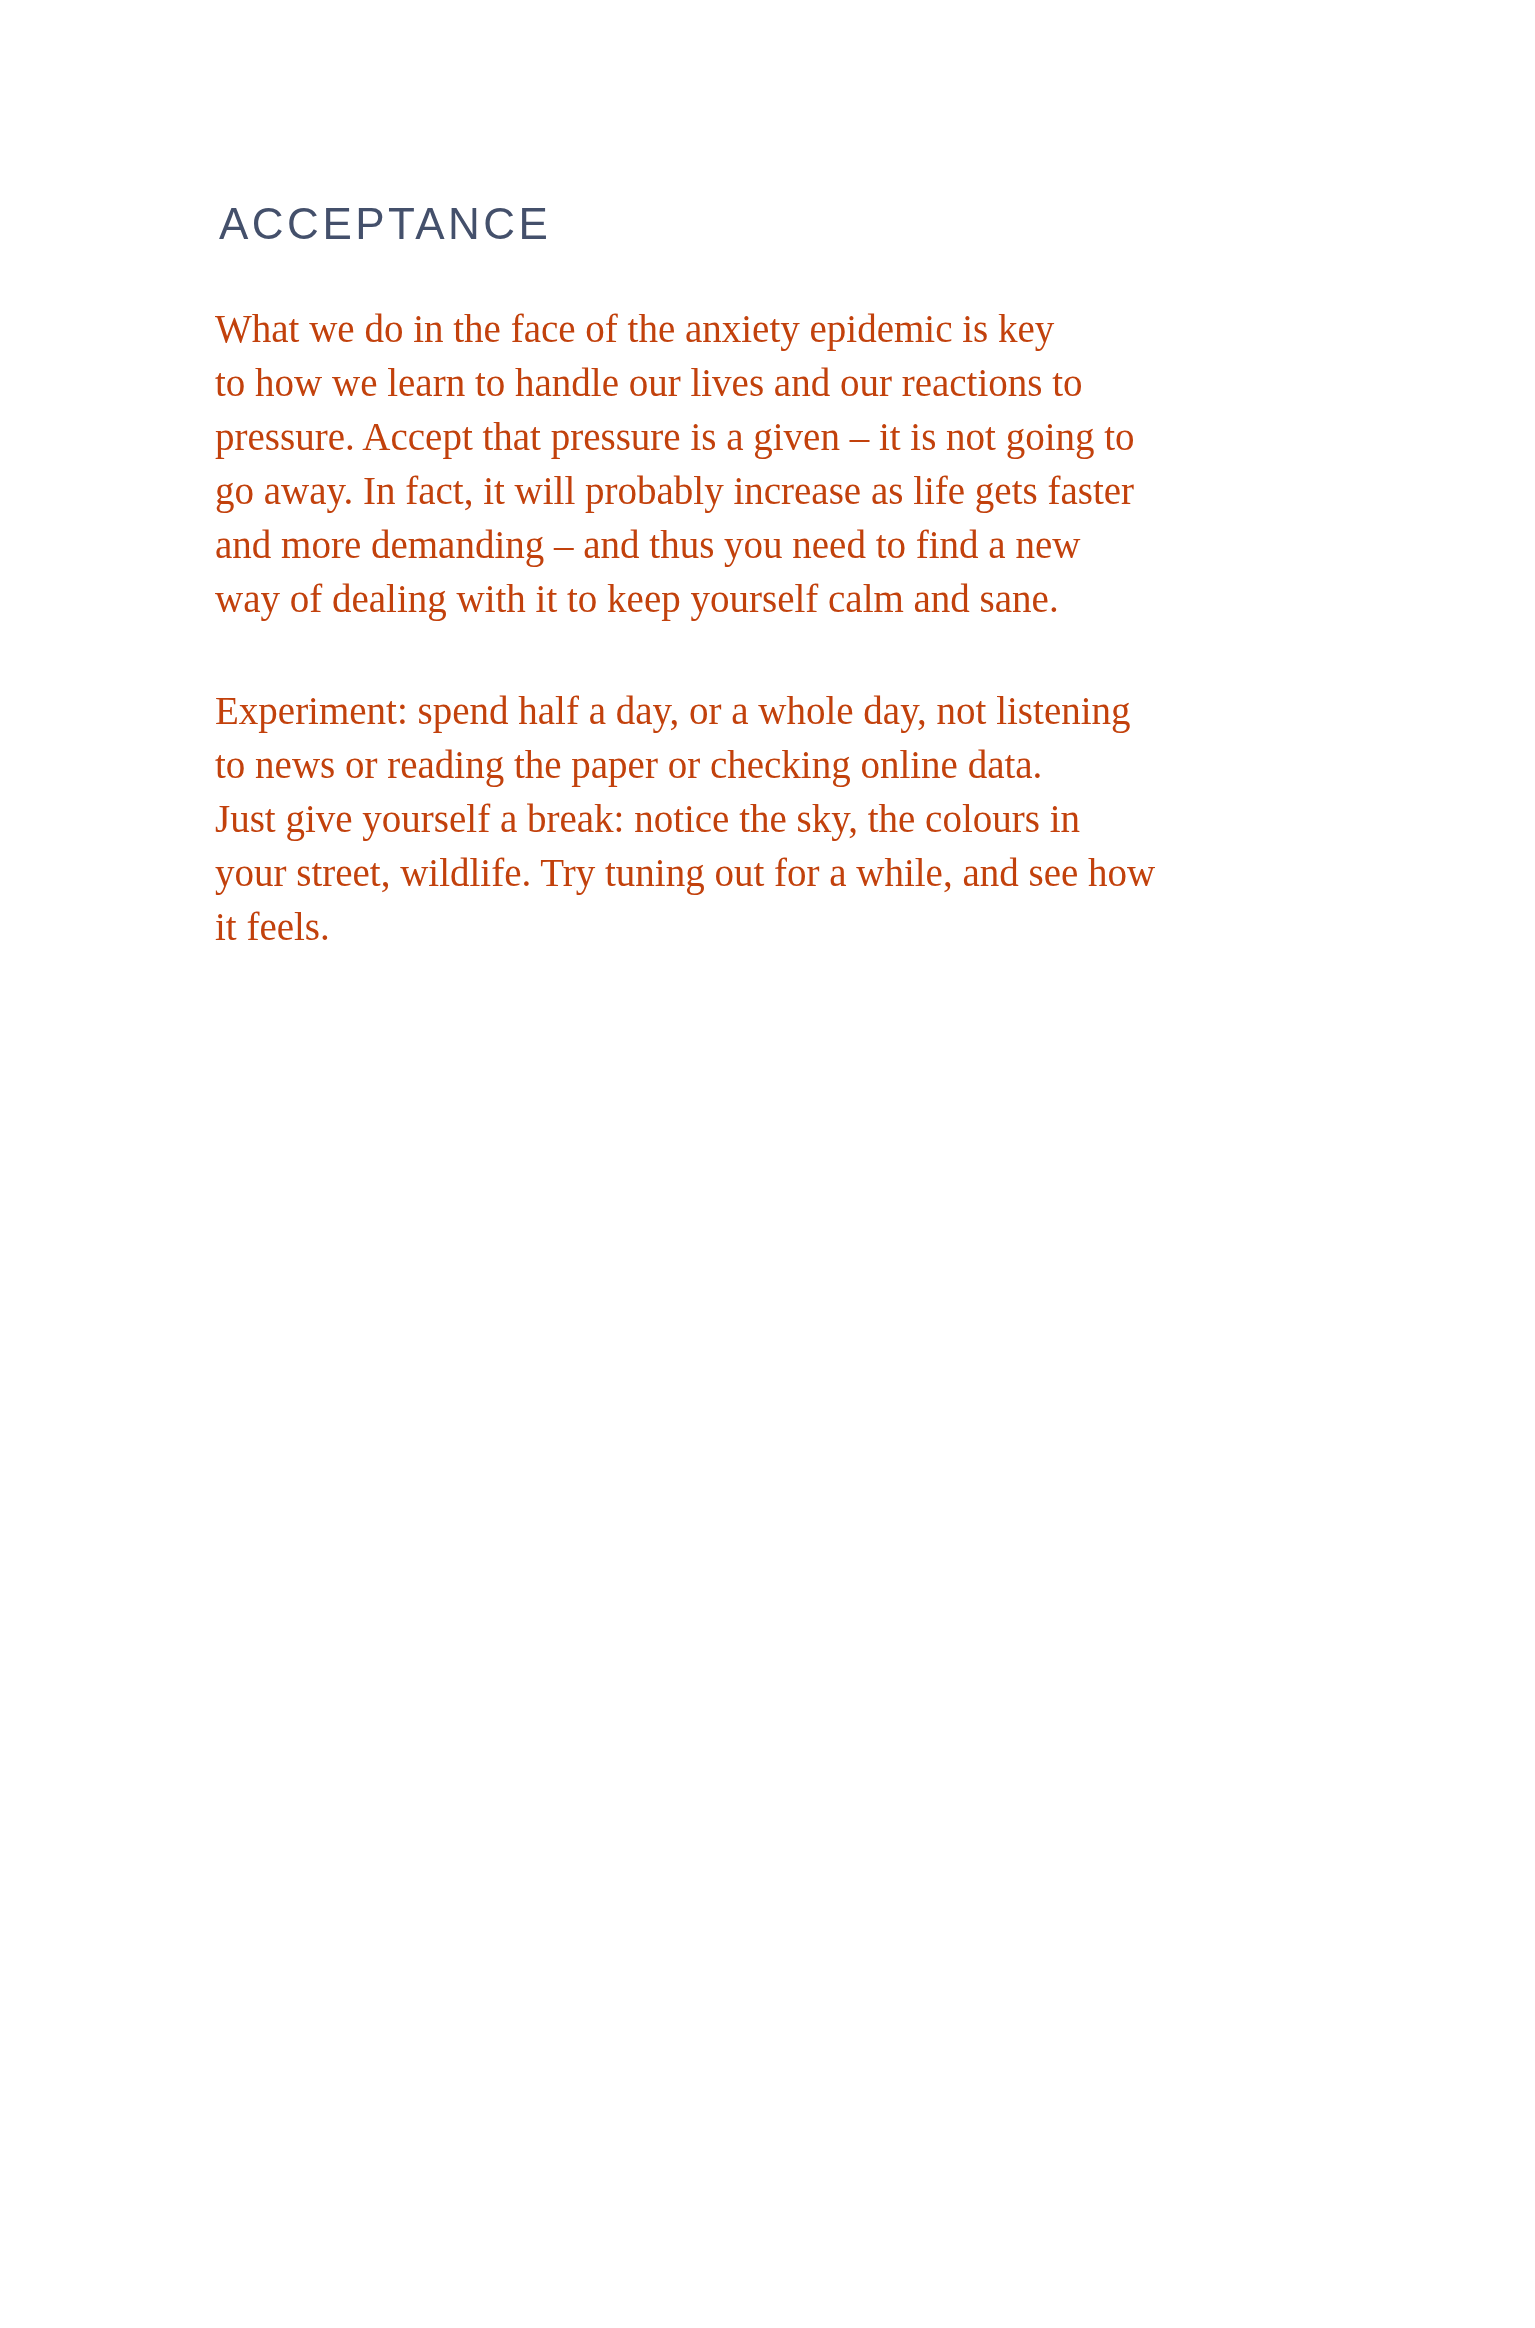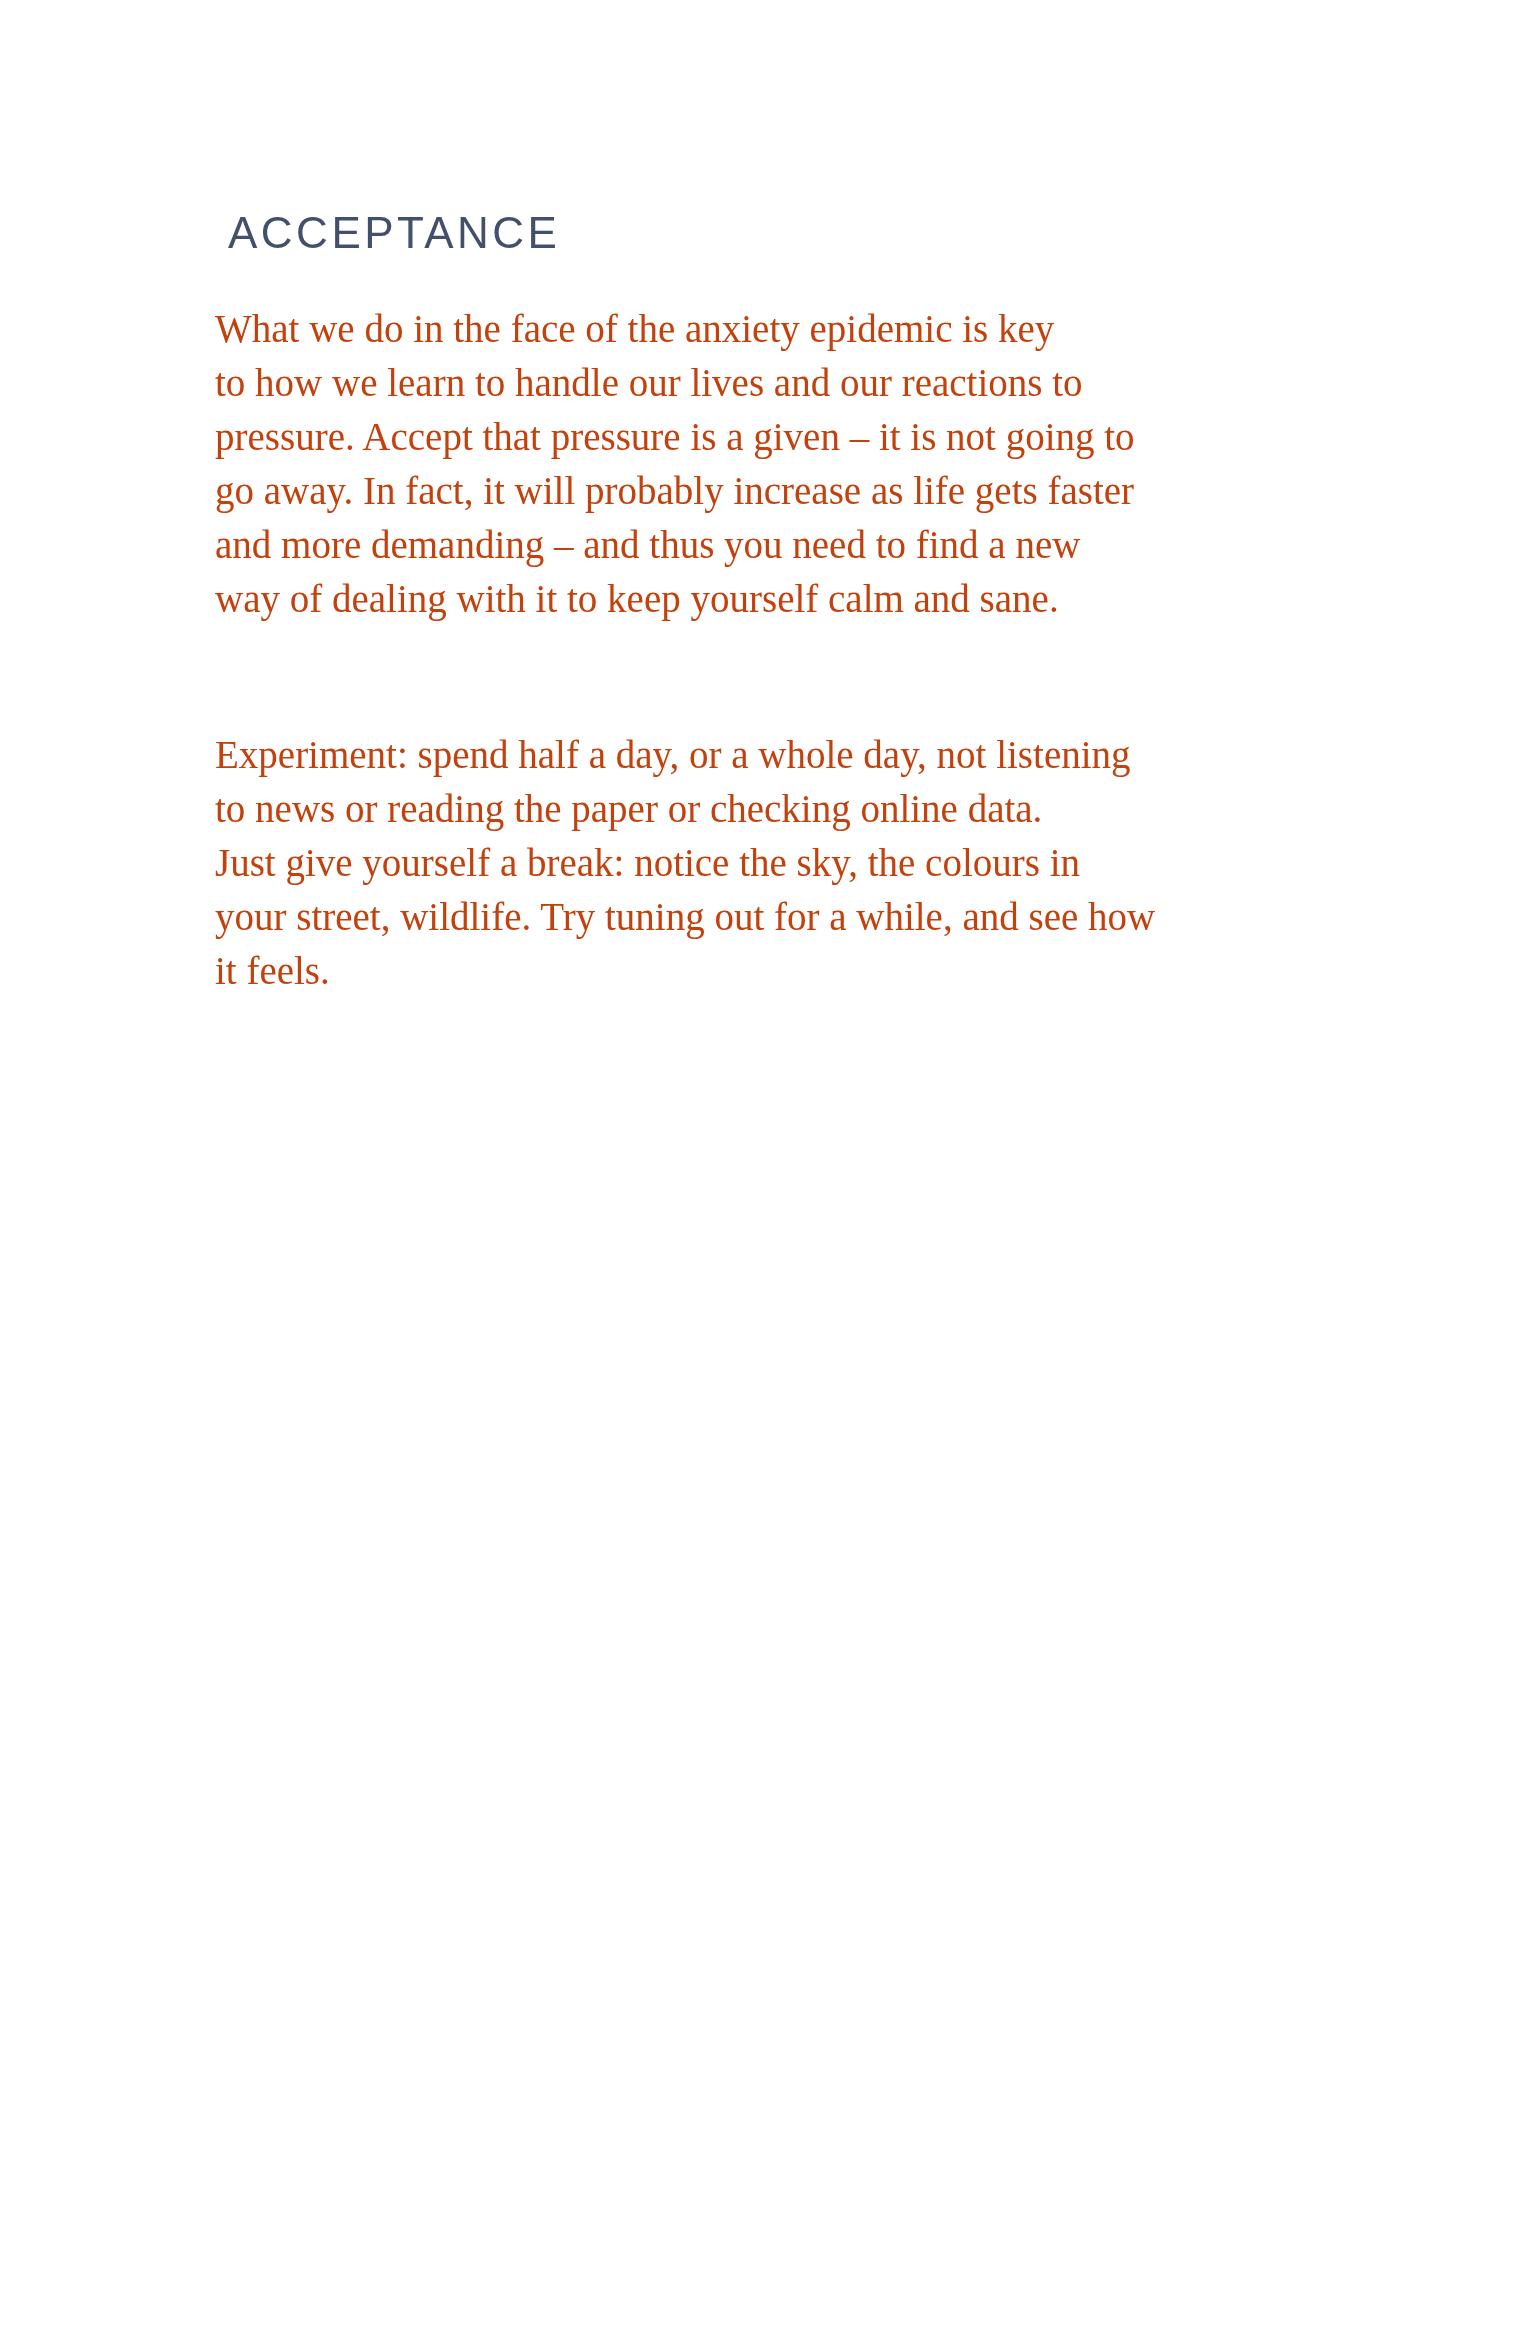"ACCEPTANCE" .heading { margin: 16px -> 7px }
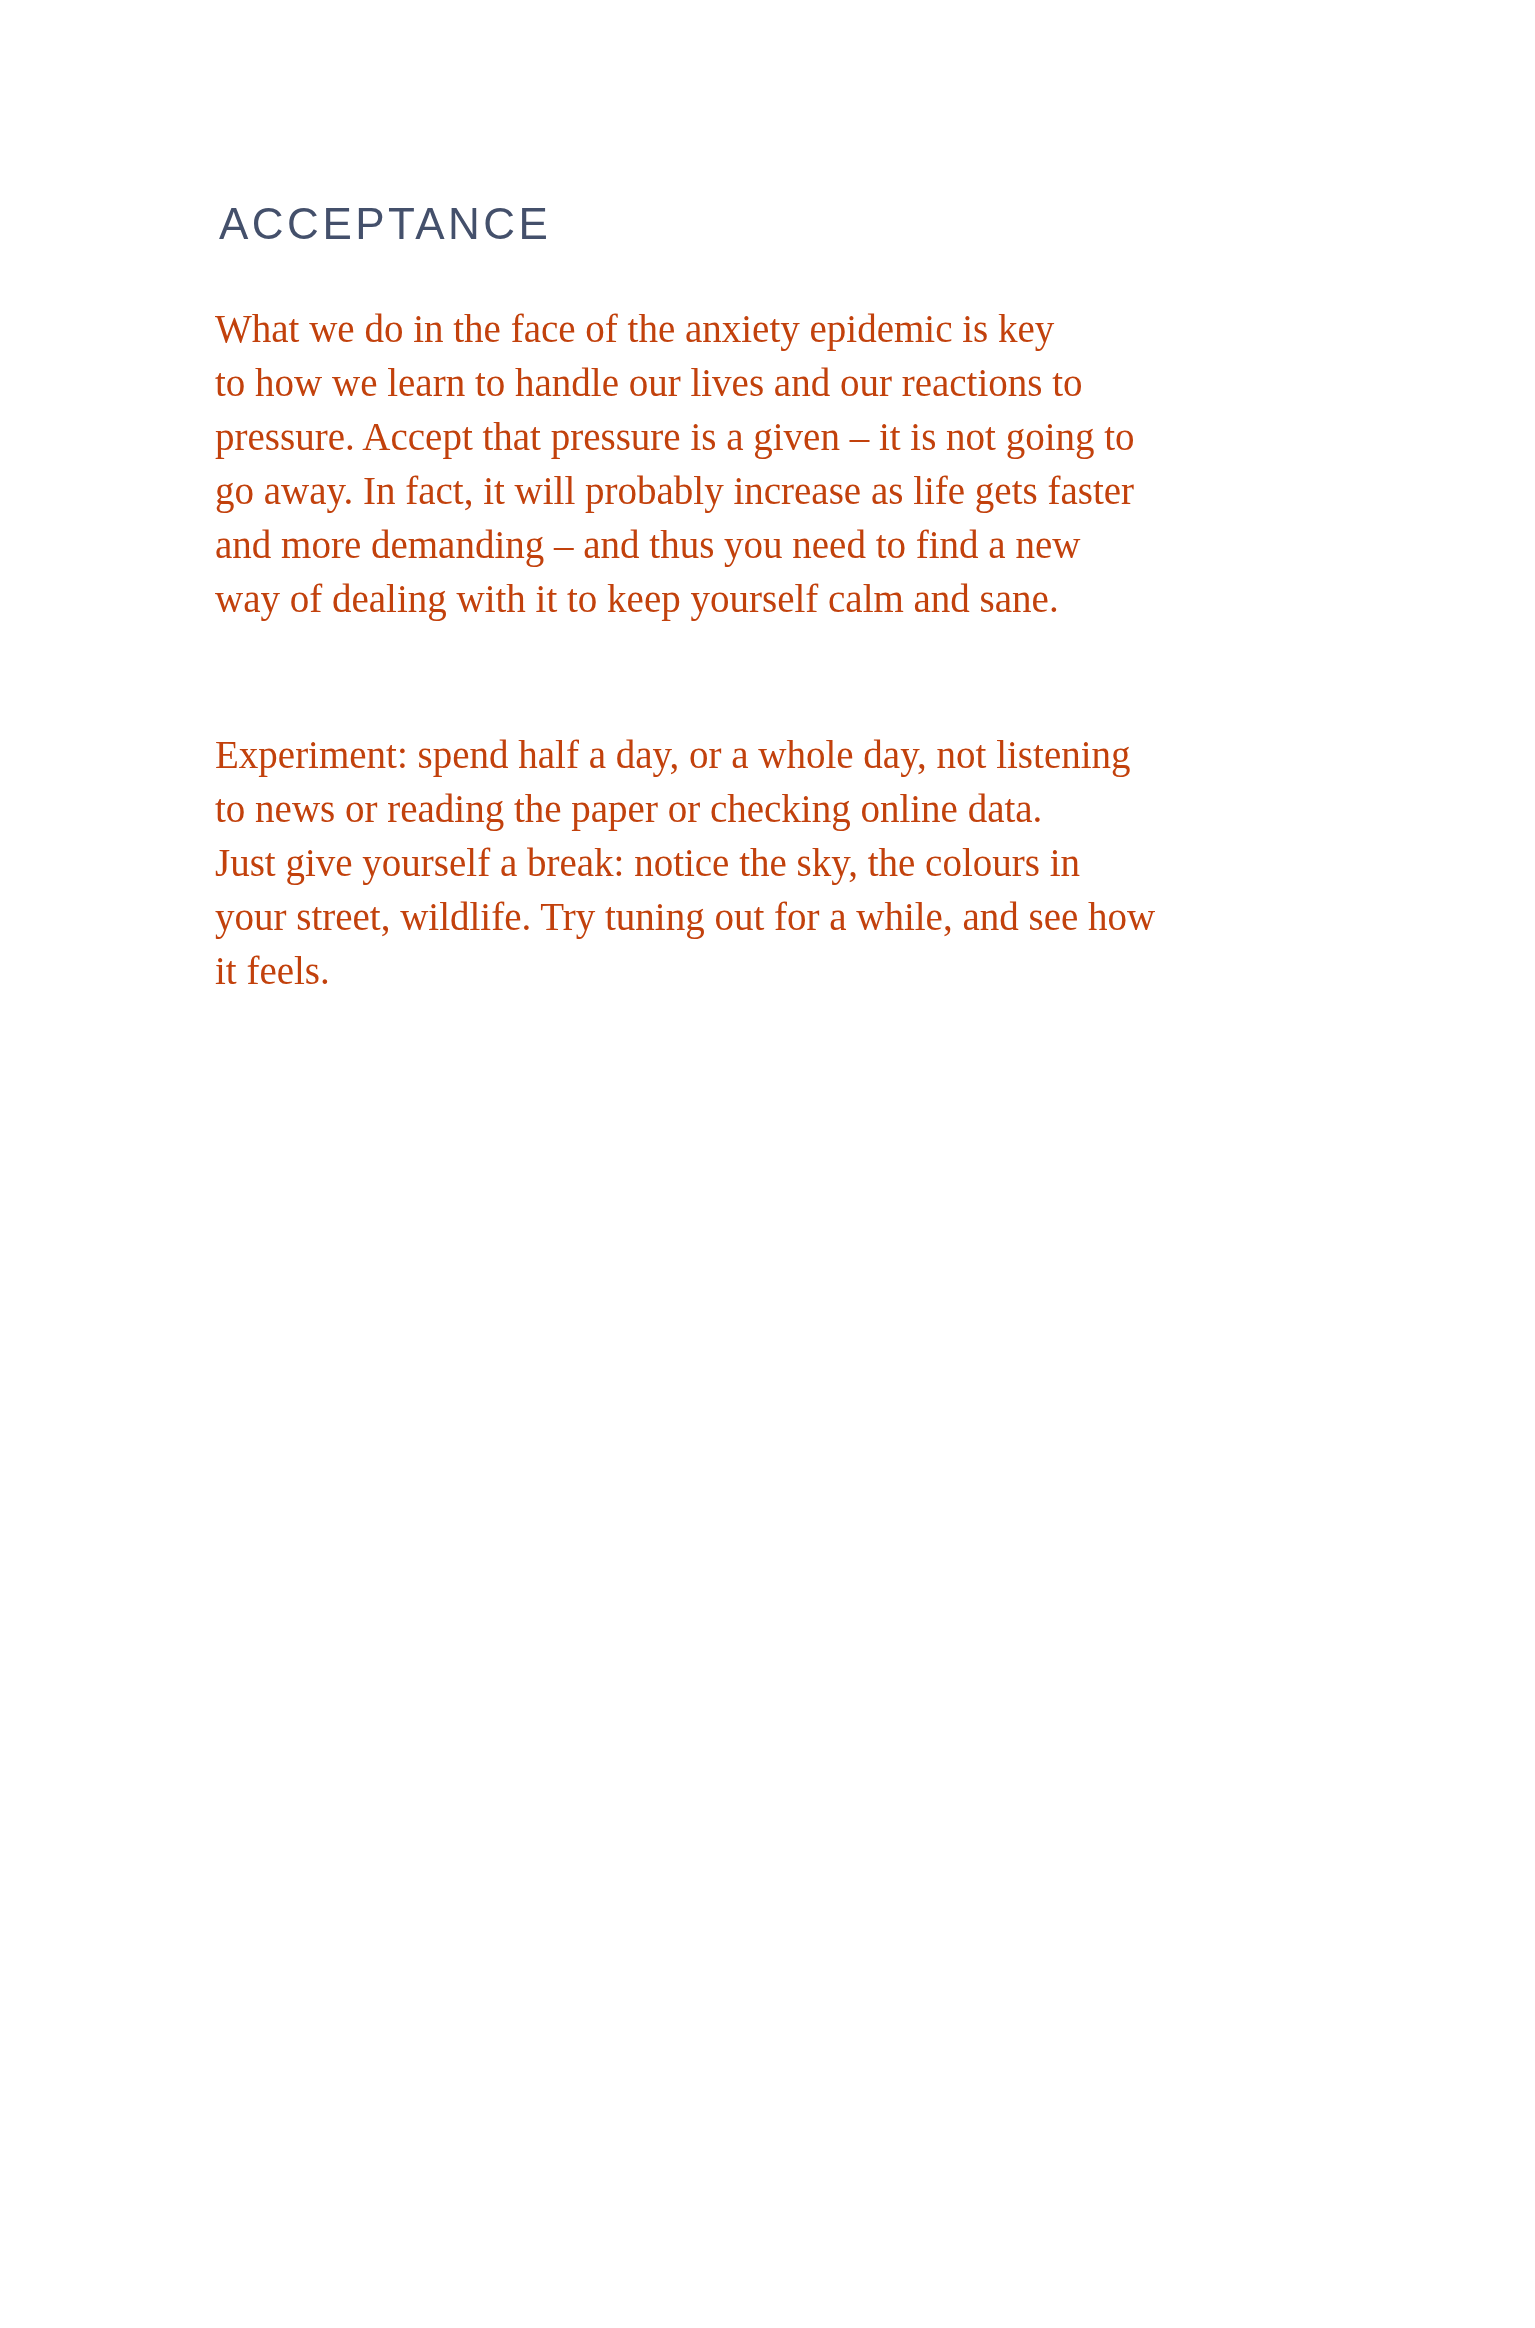"Experiment: spend half a day," .para-2 { margin-top: 44px -> none }
